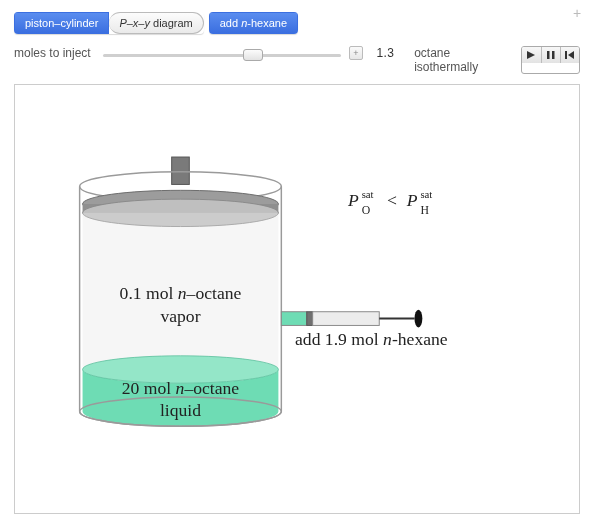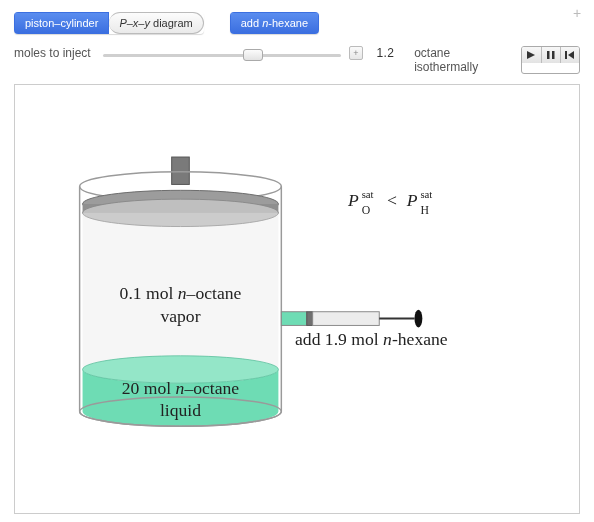"piston–cylinder" .top-controls { gap: 26px -> 5px }
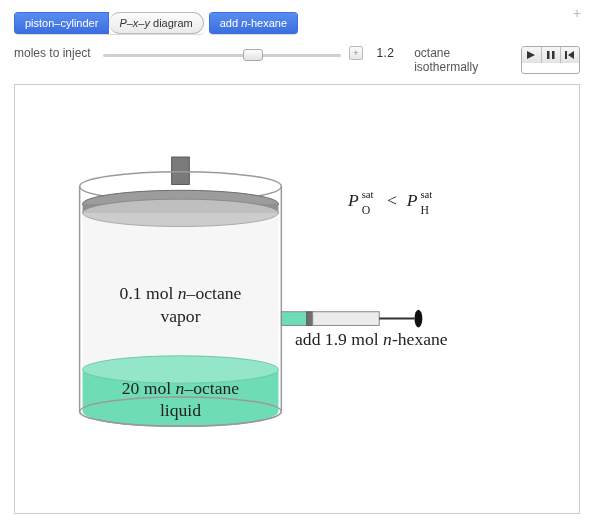"1.2" span.value-display { text: 1.2 -> 1.3 }
